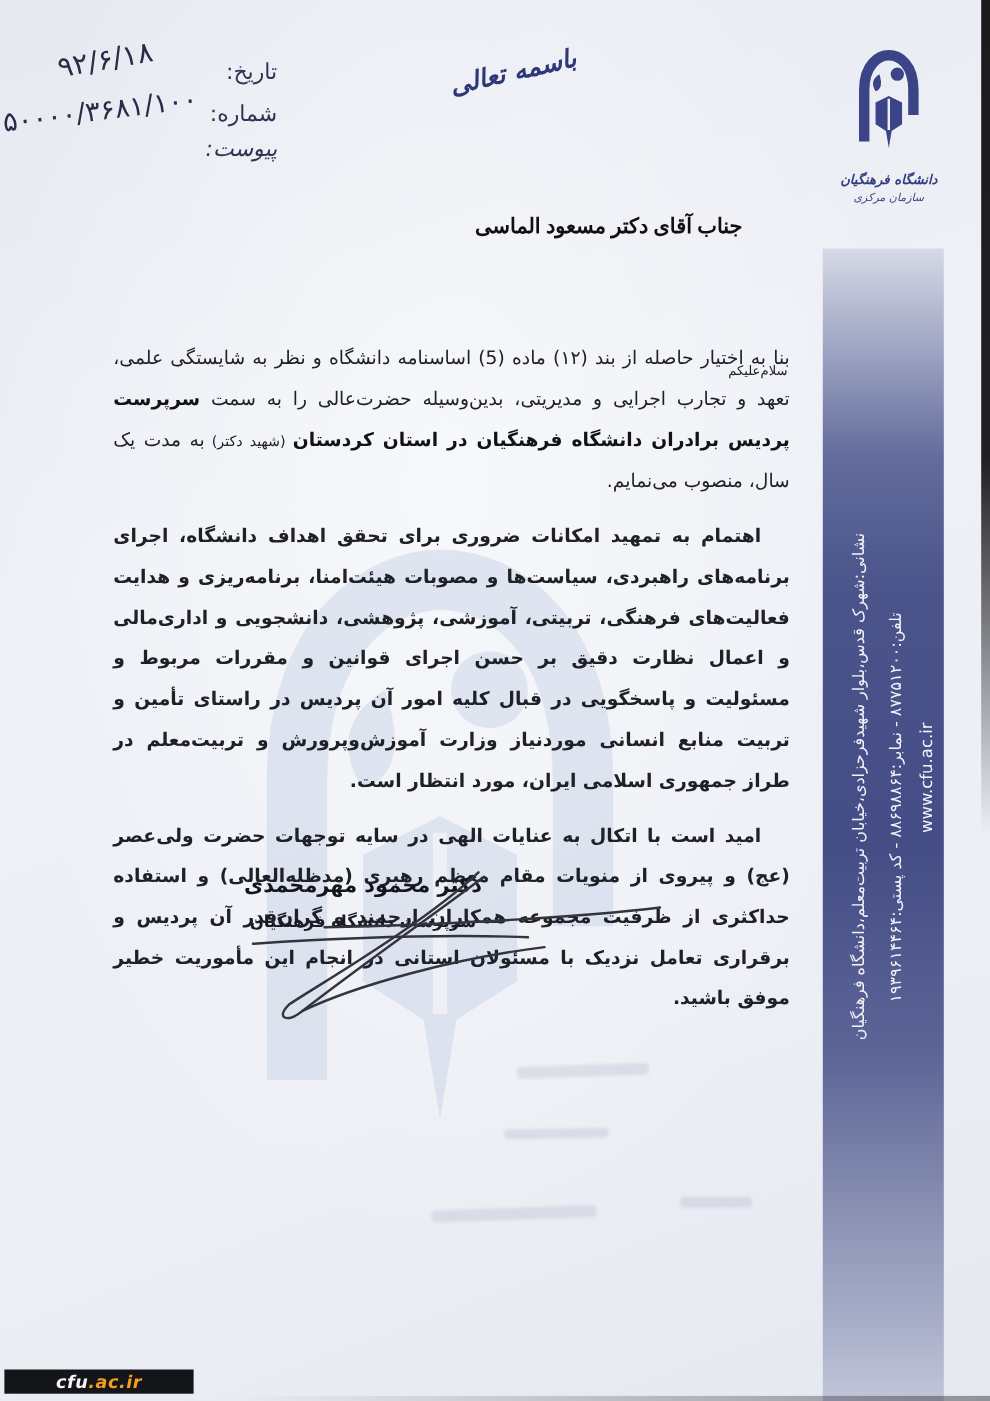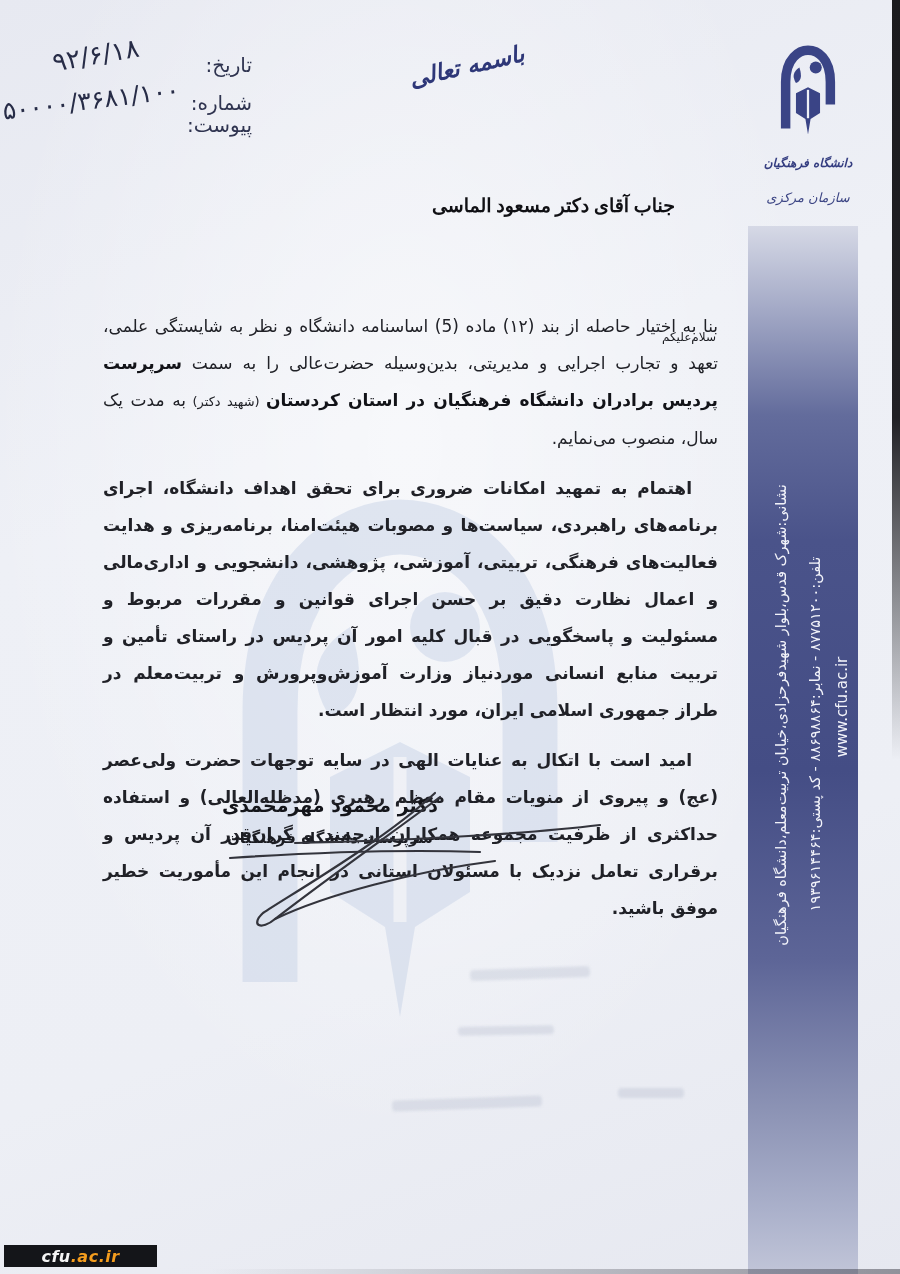"پیوست:" div.hlabel { font-style: none -> italic; top: 113px -> 123px }
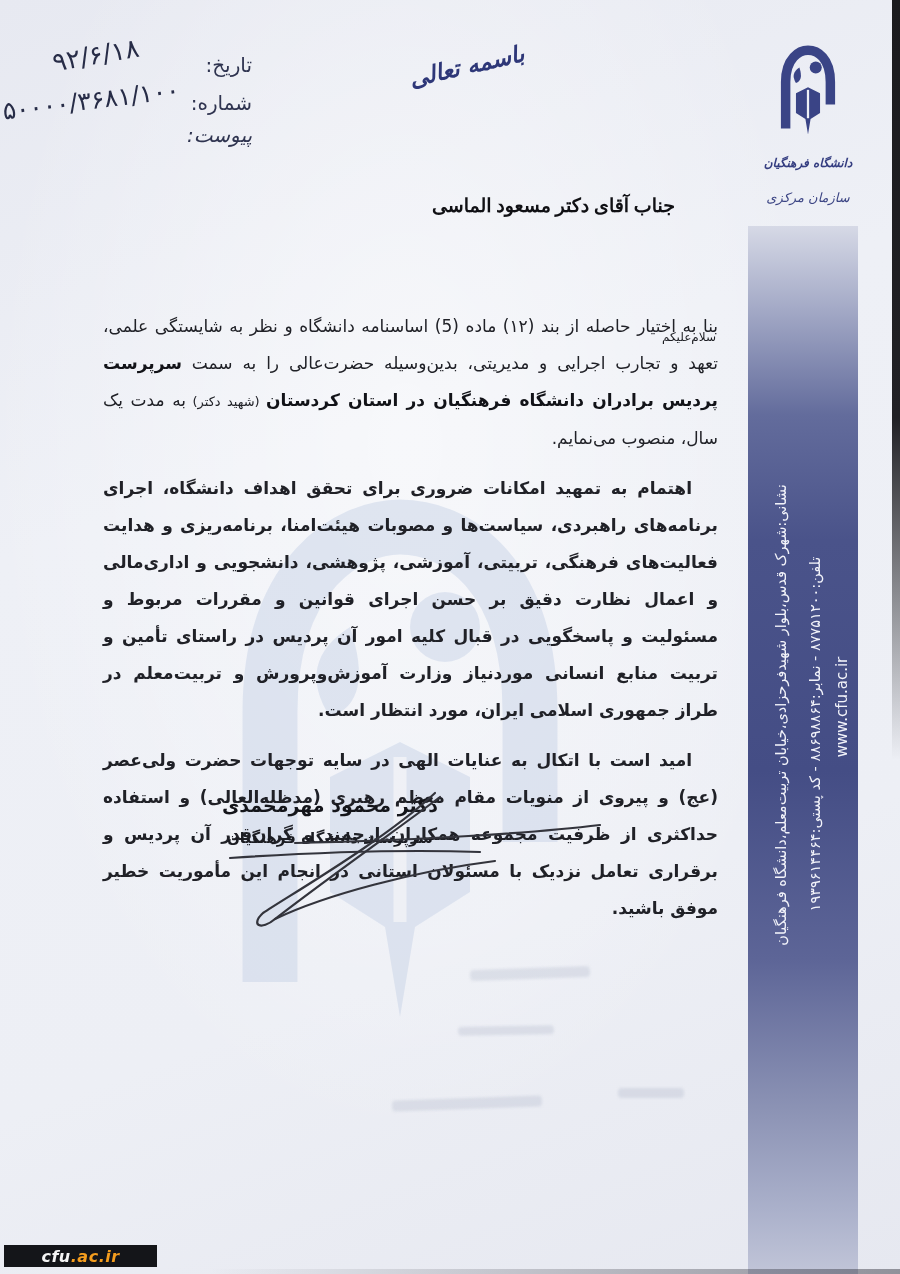"سازمان مرکزی" .logo-sub { font-size: 13px -> 10px; margin-top: 20px -> 4px }
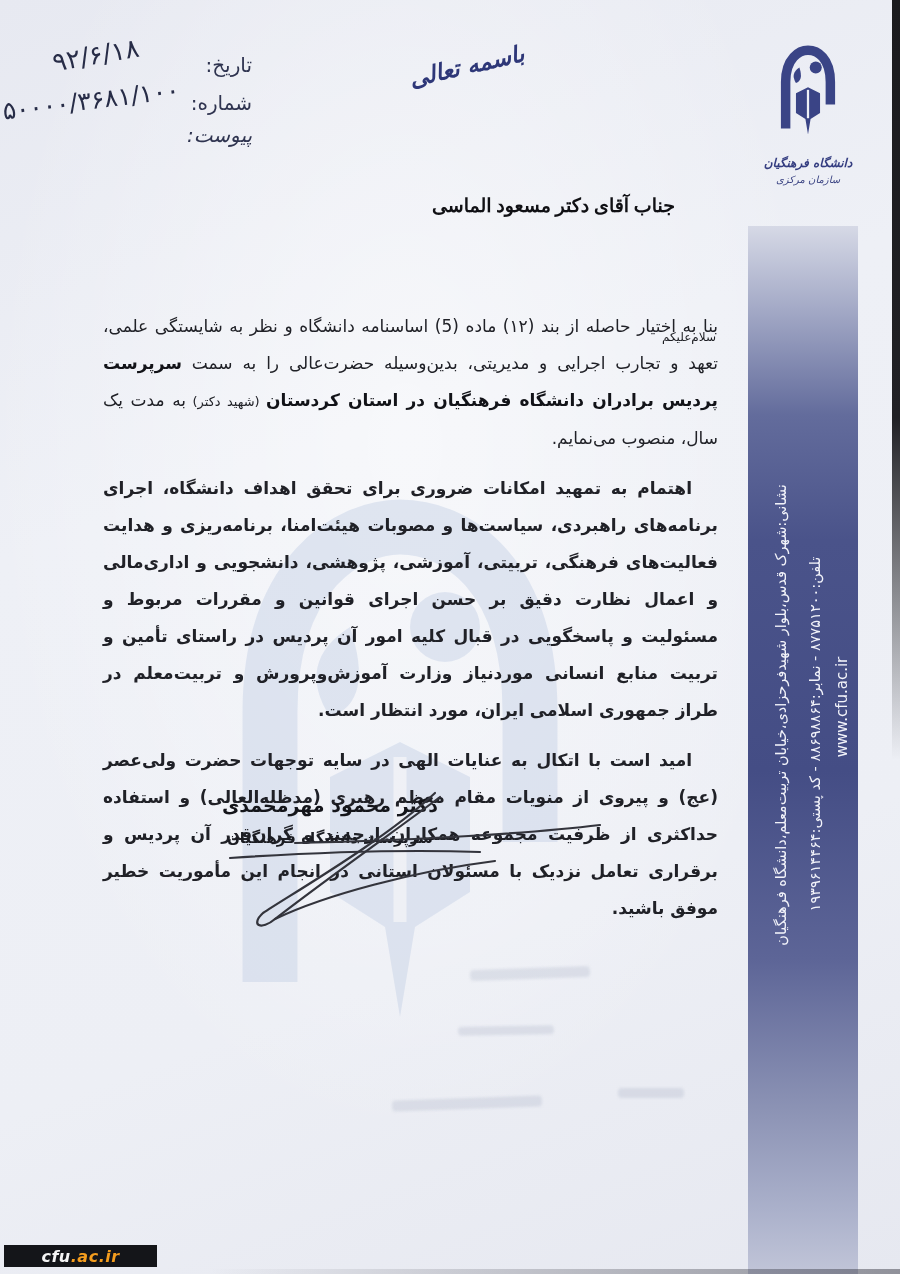"cfu" .badge { width: 153px -> 172px }
